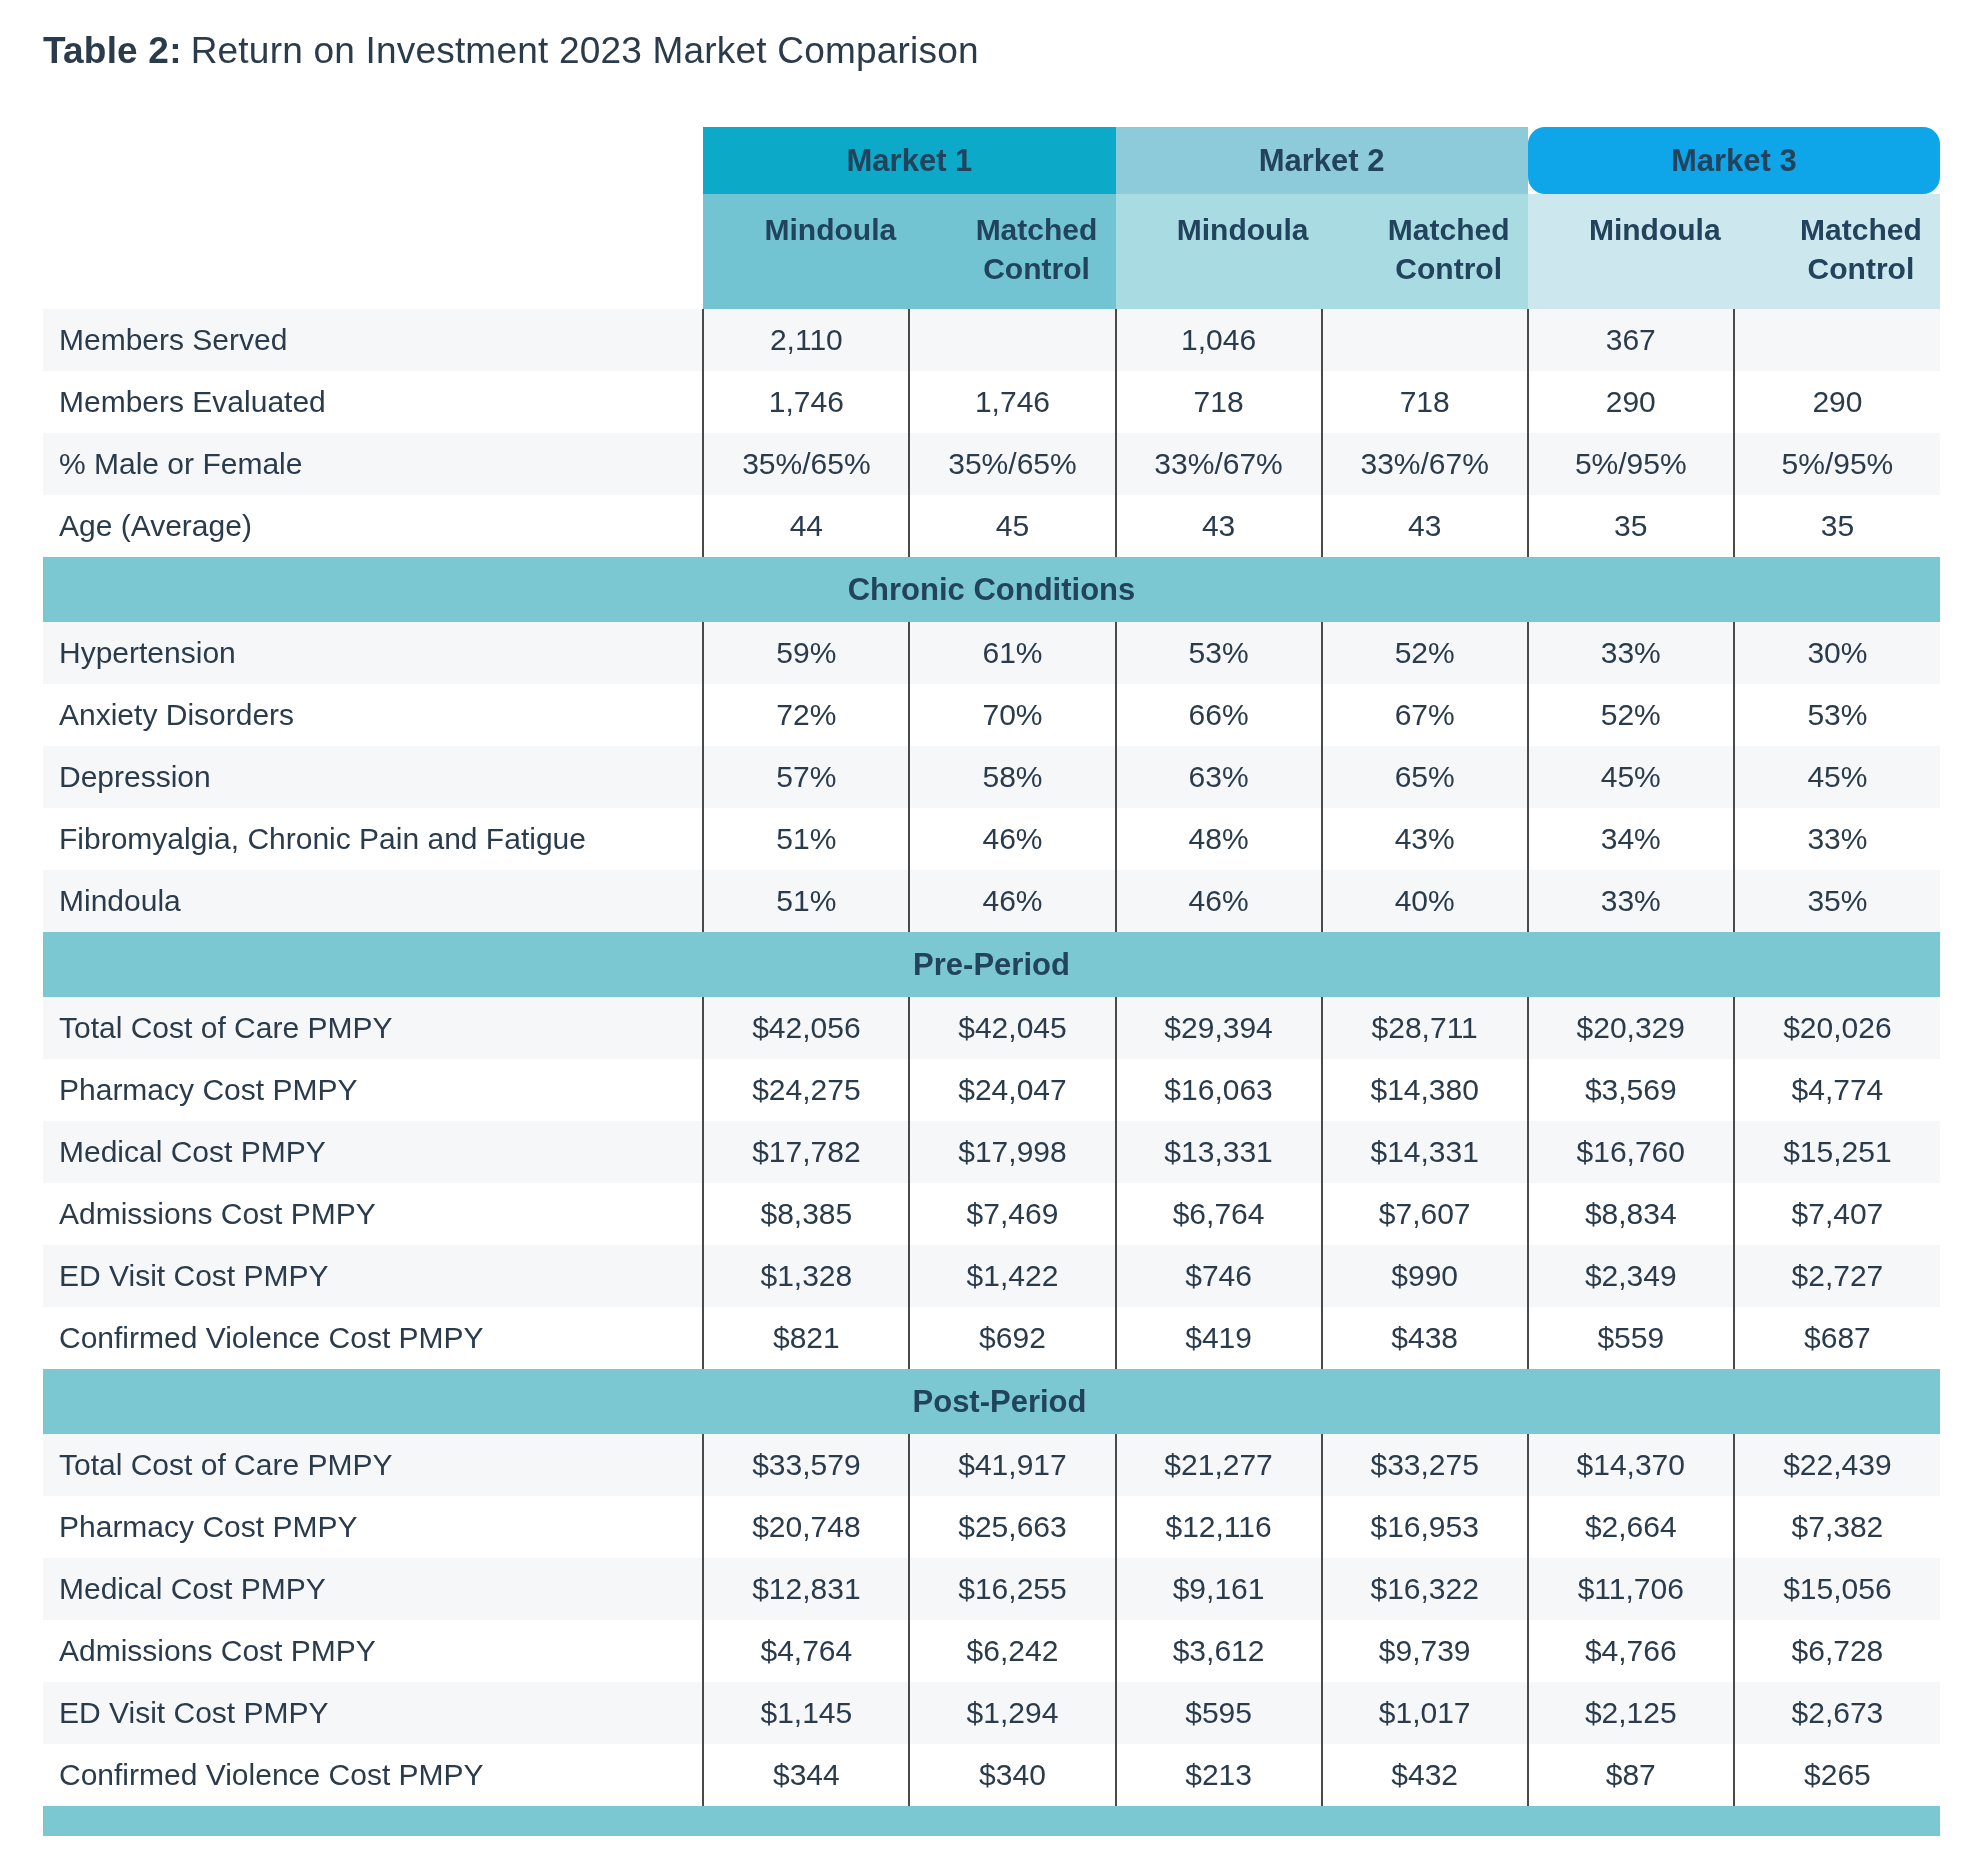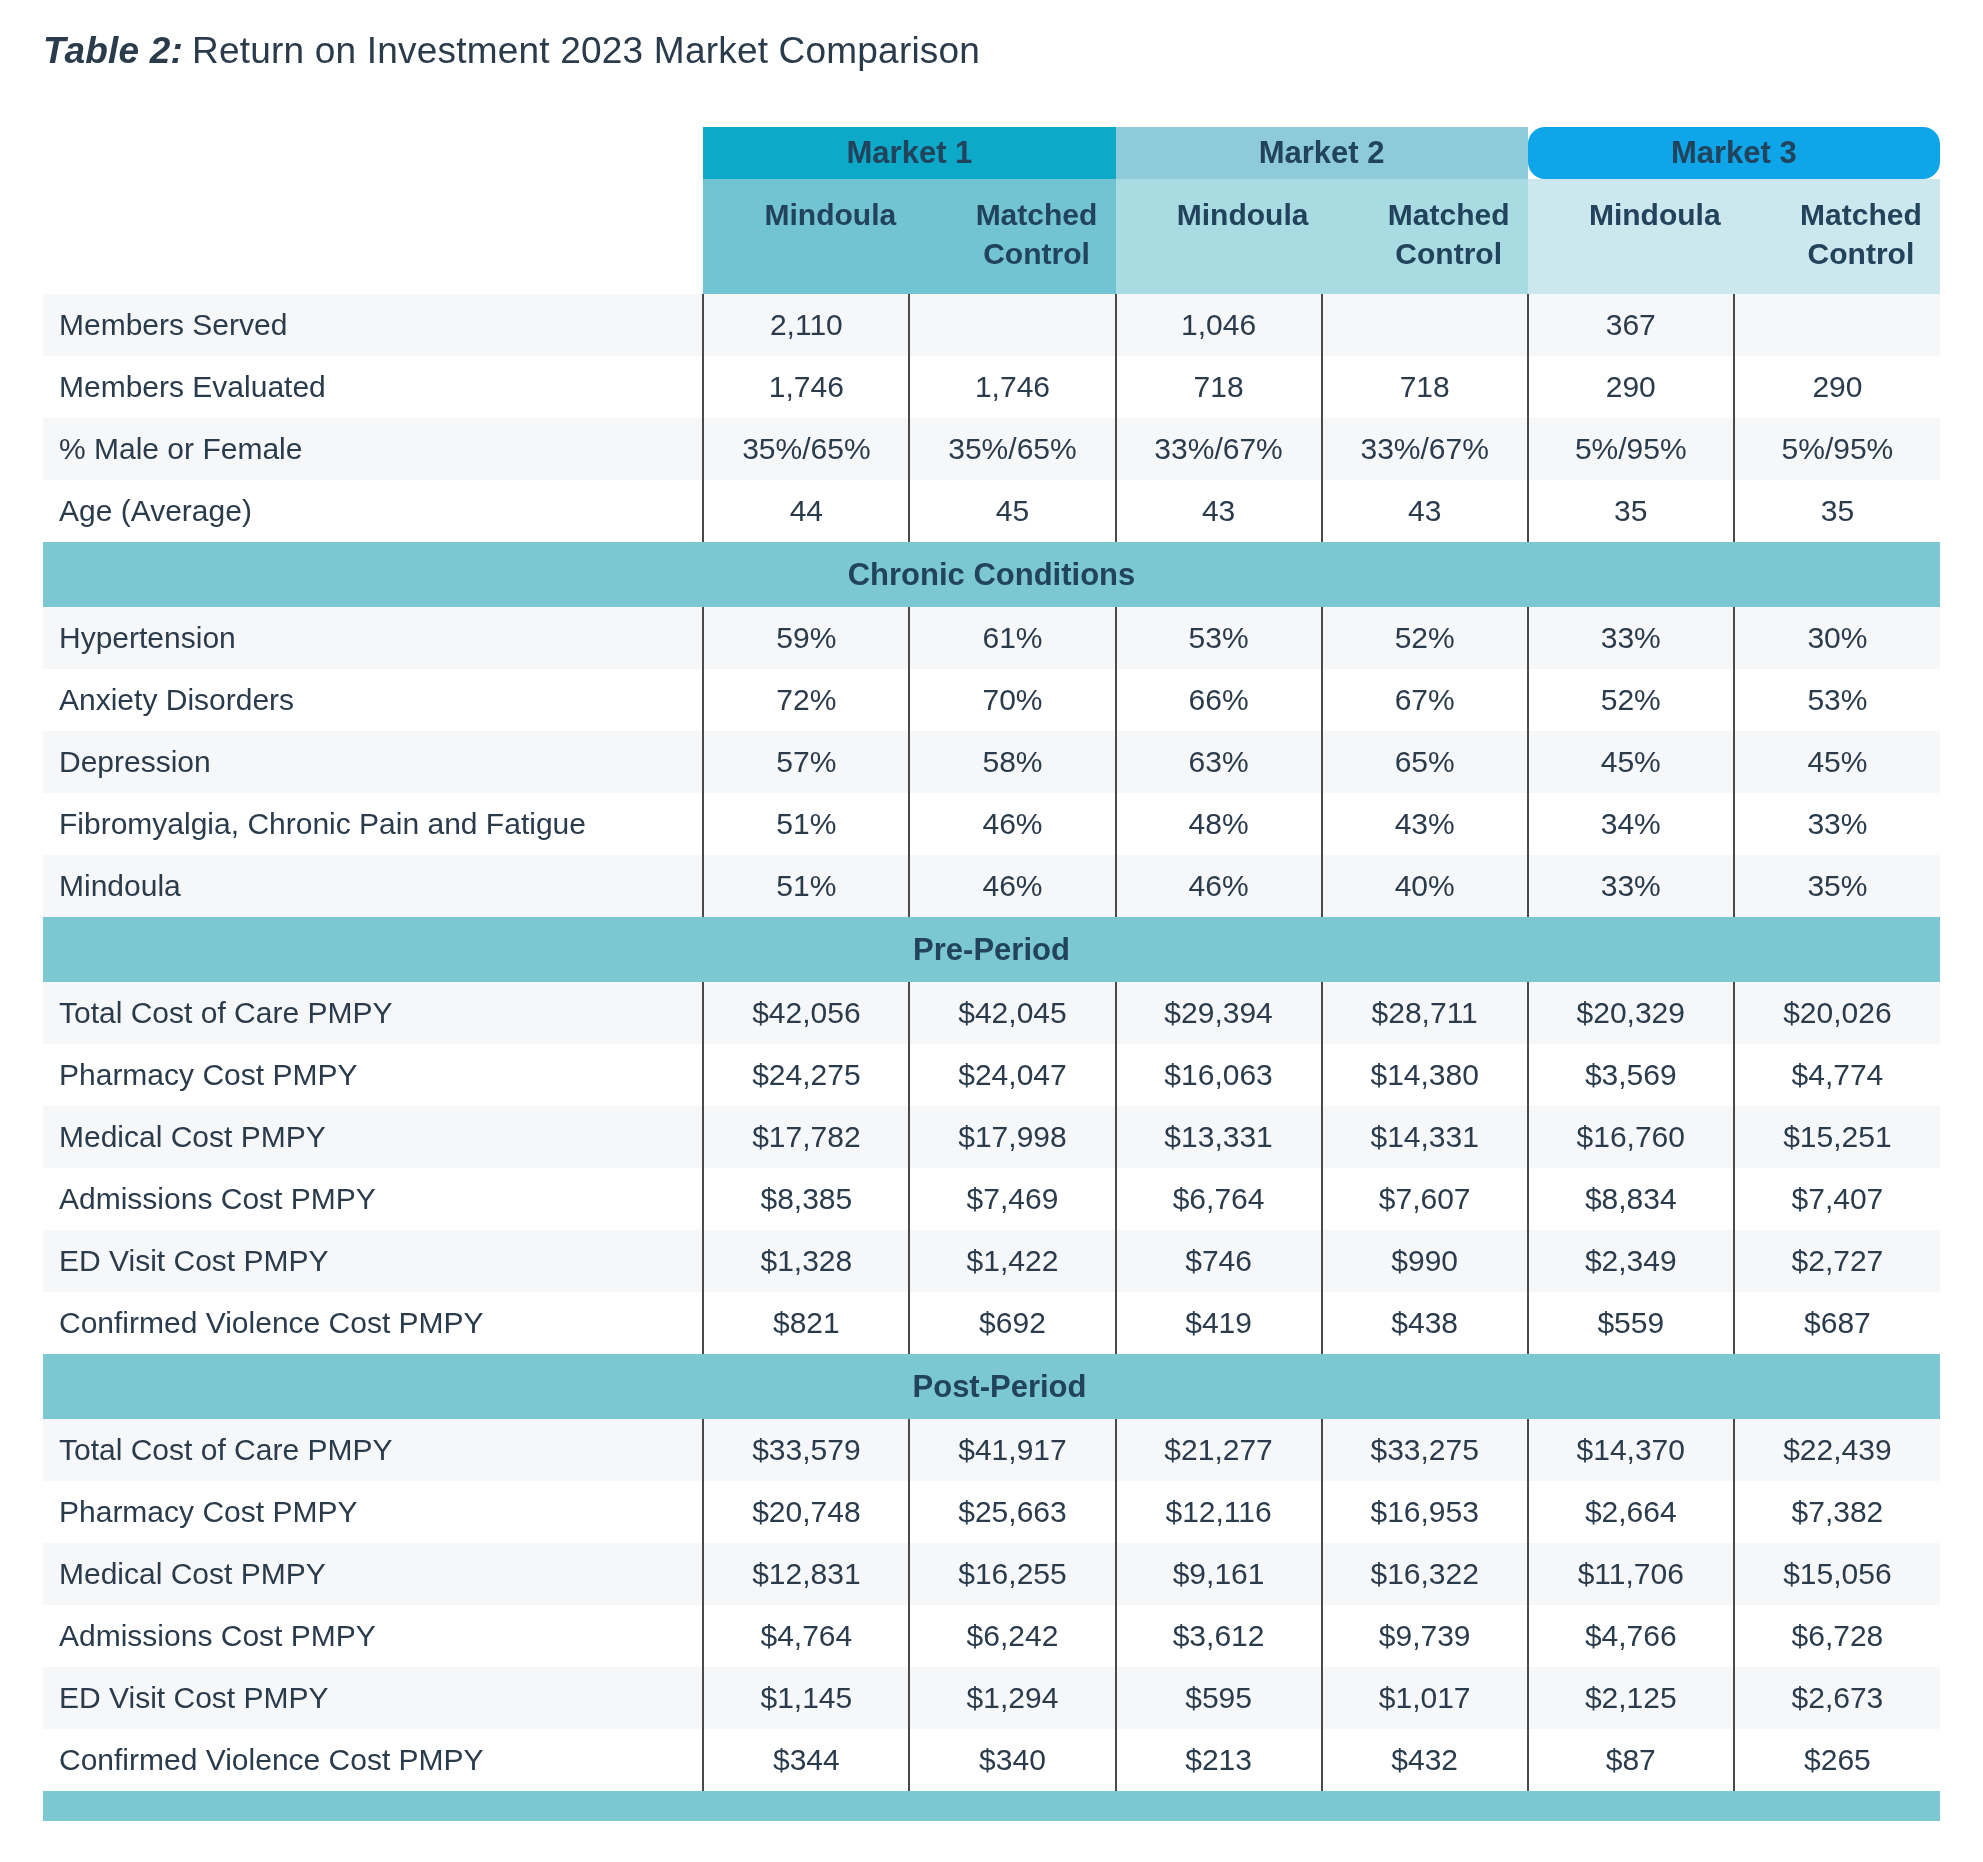"Table 2:" .title .bold { font-style: italic -> none }
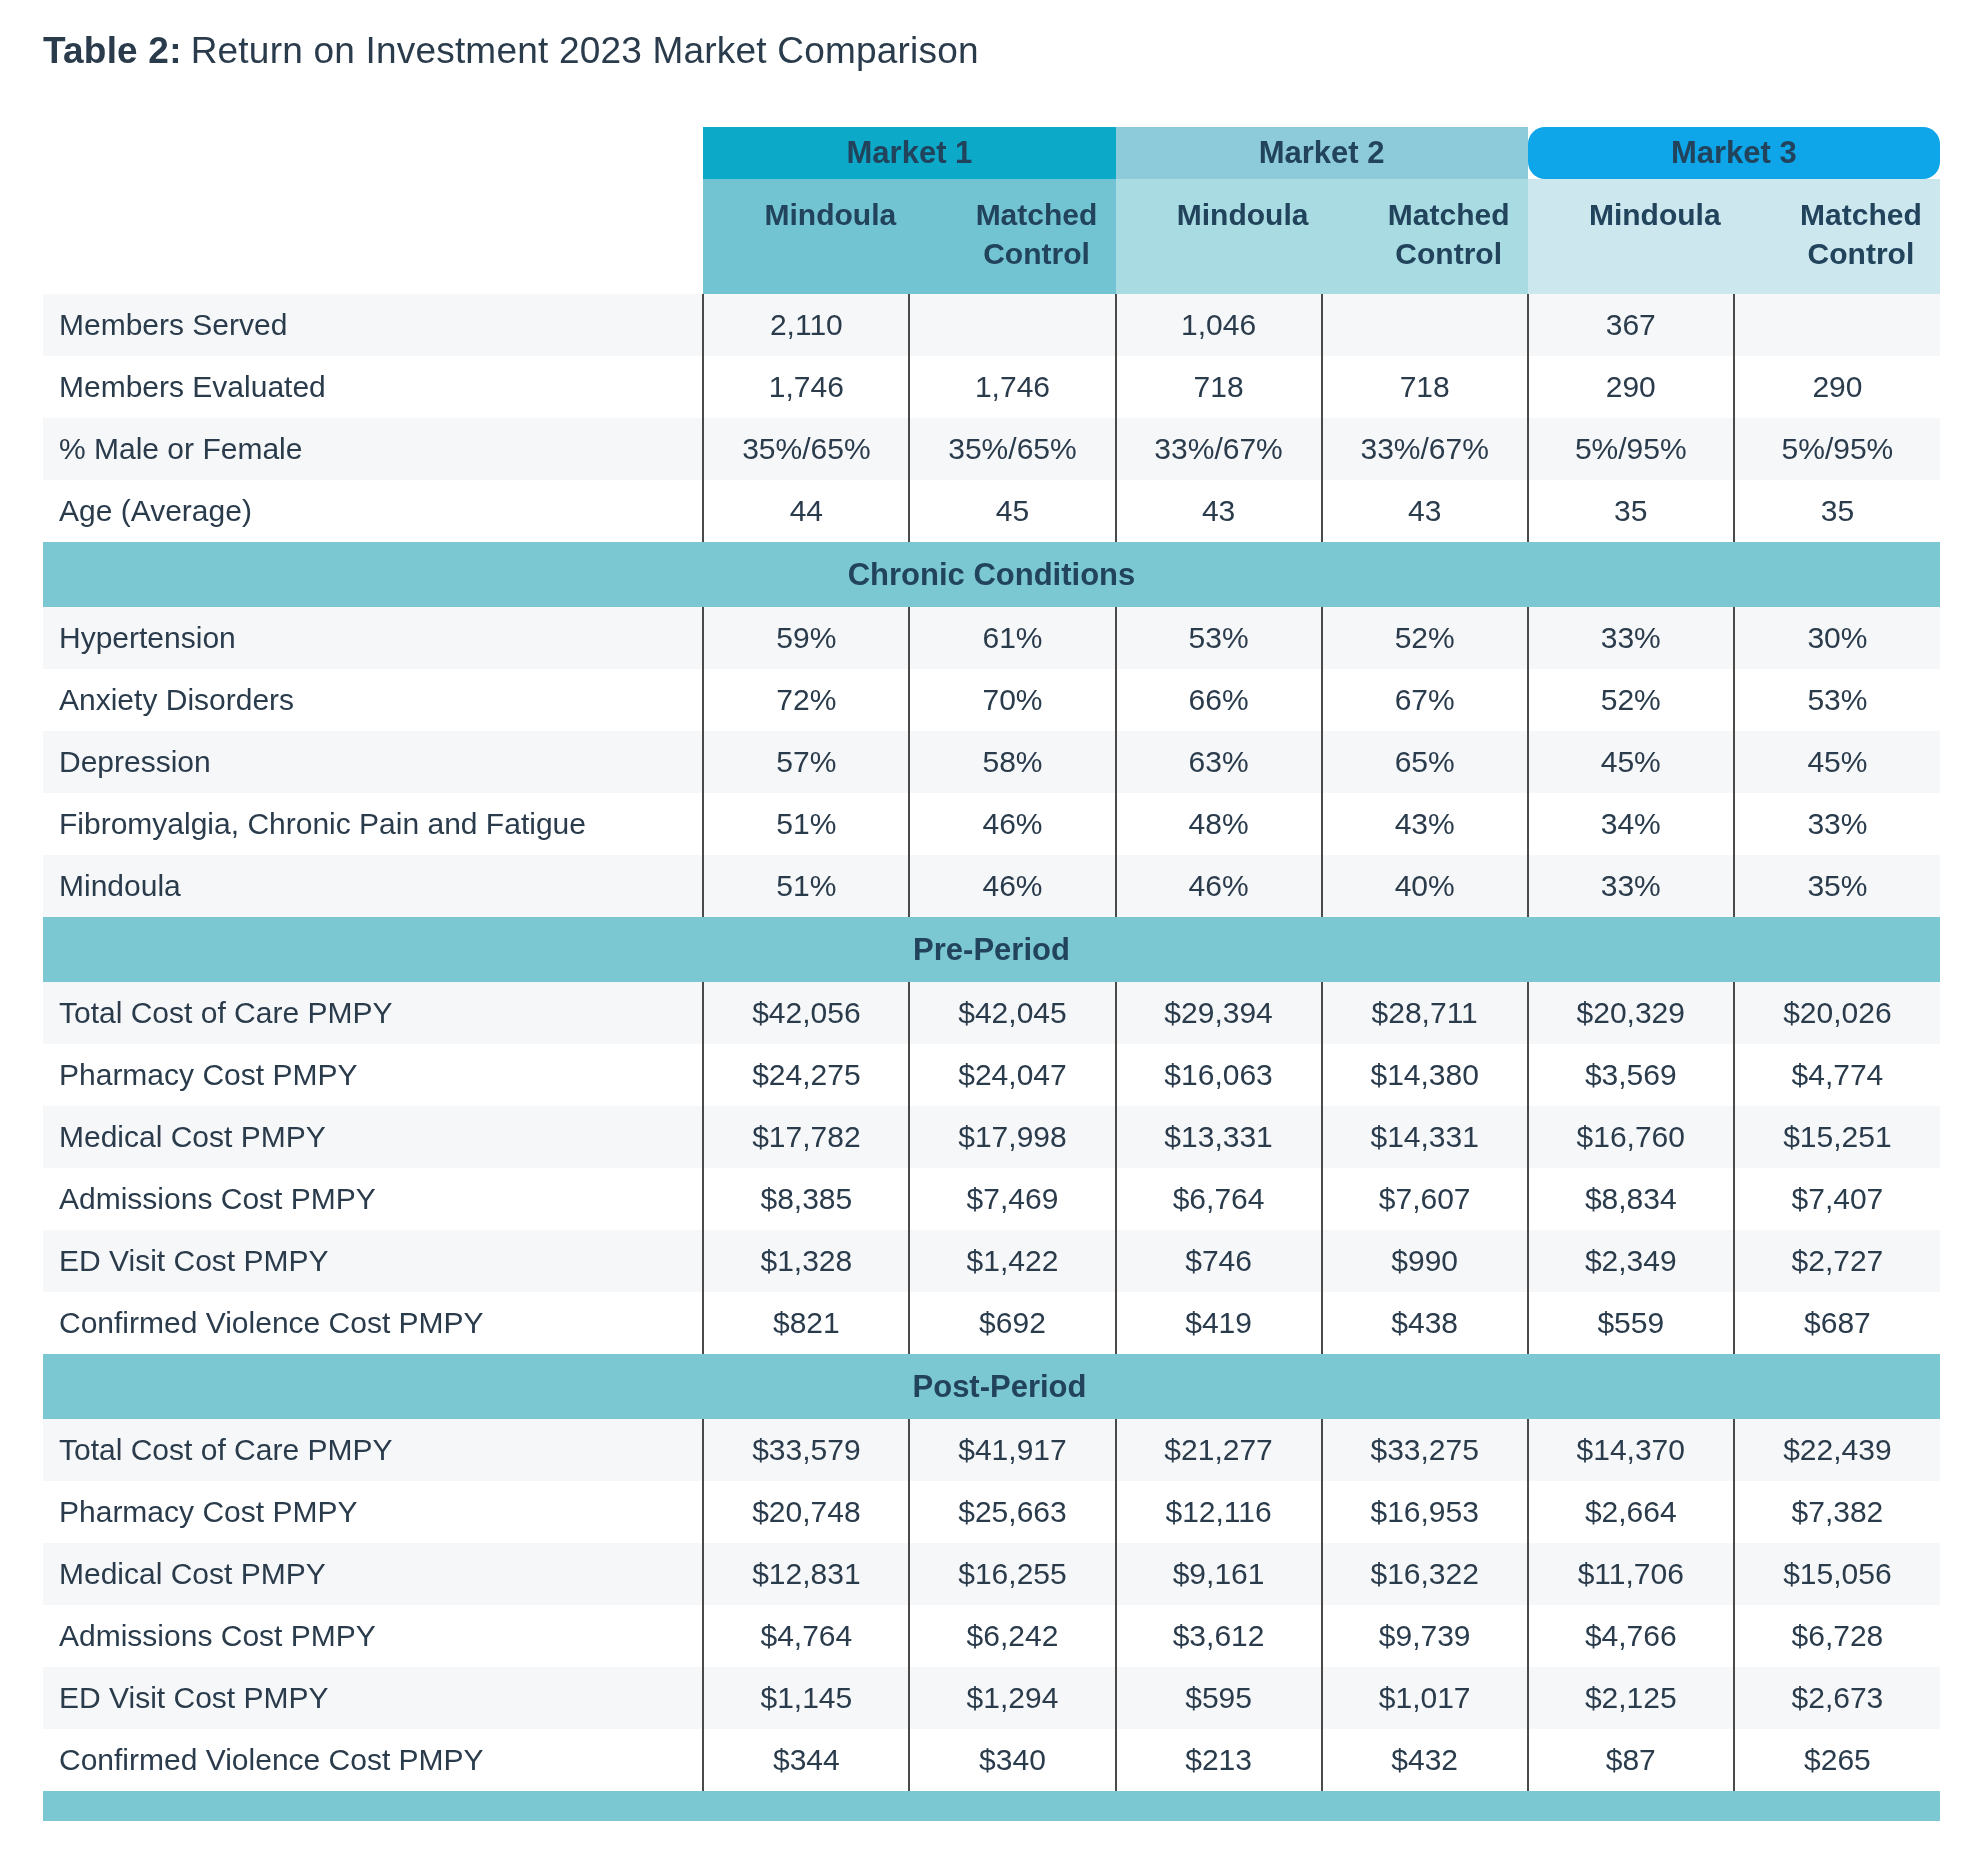"Market 1" th.market { height: 52px -> 67px }
